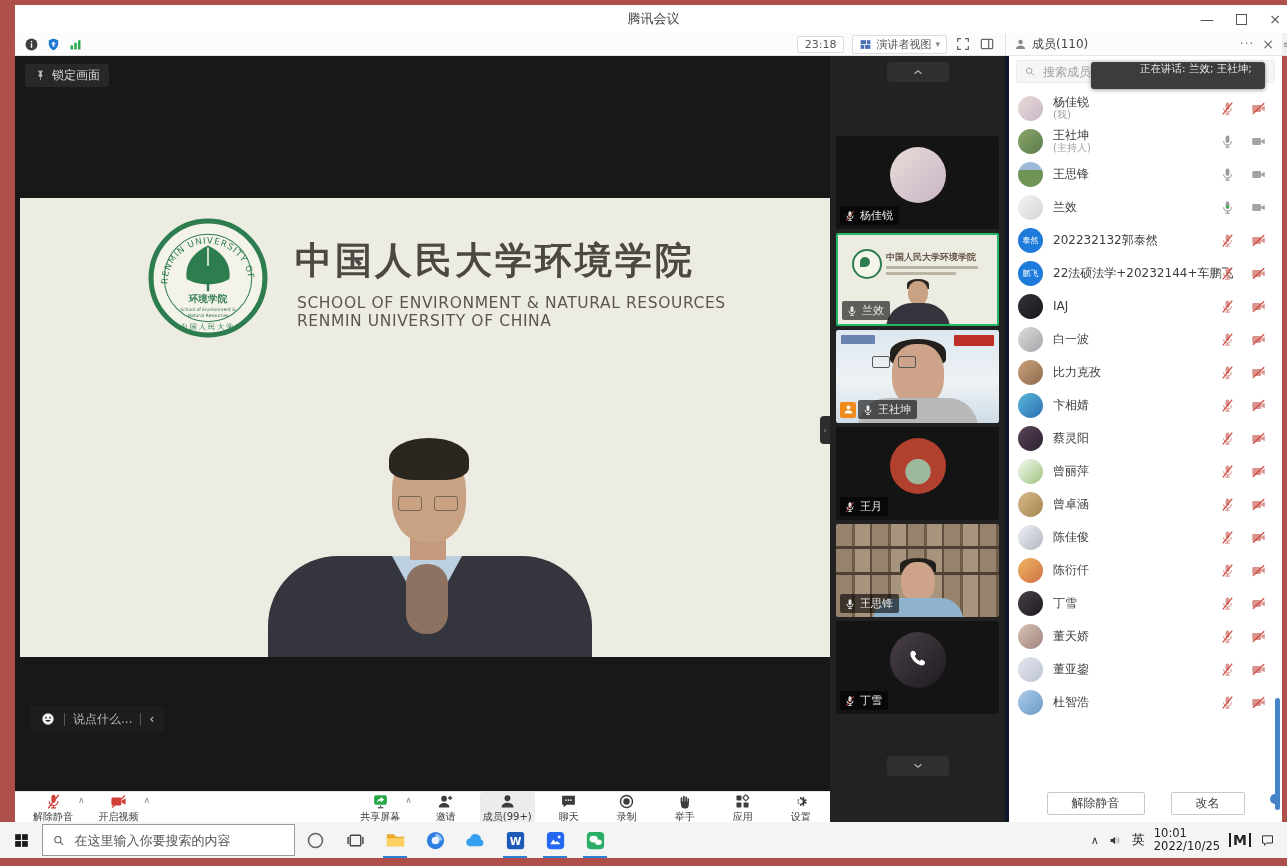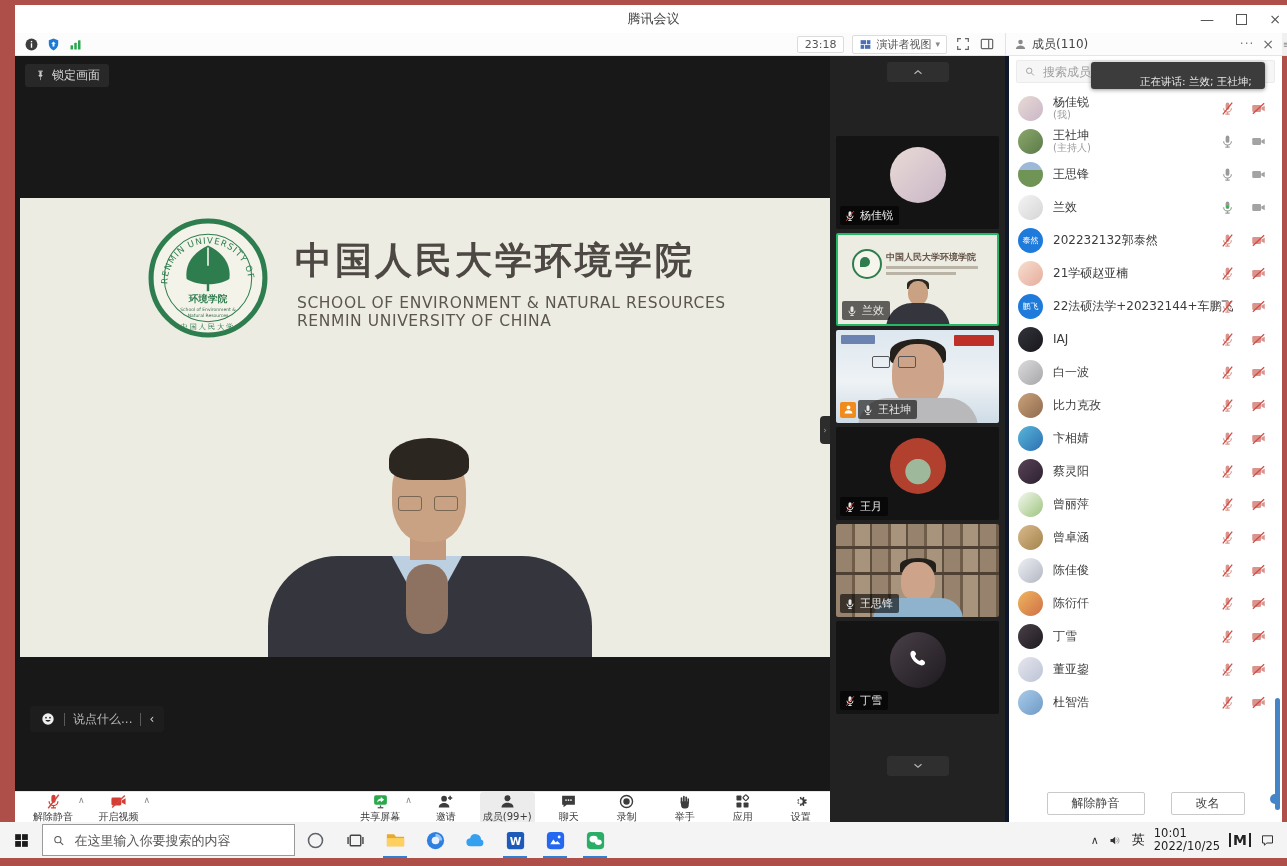"正在讲话: 兰效; 王社坤;" .speakover { align-items: flex-end -> flex-start }
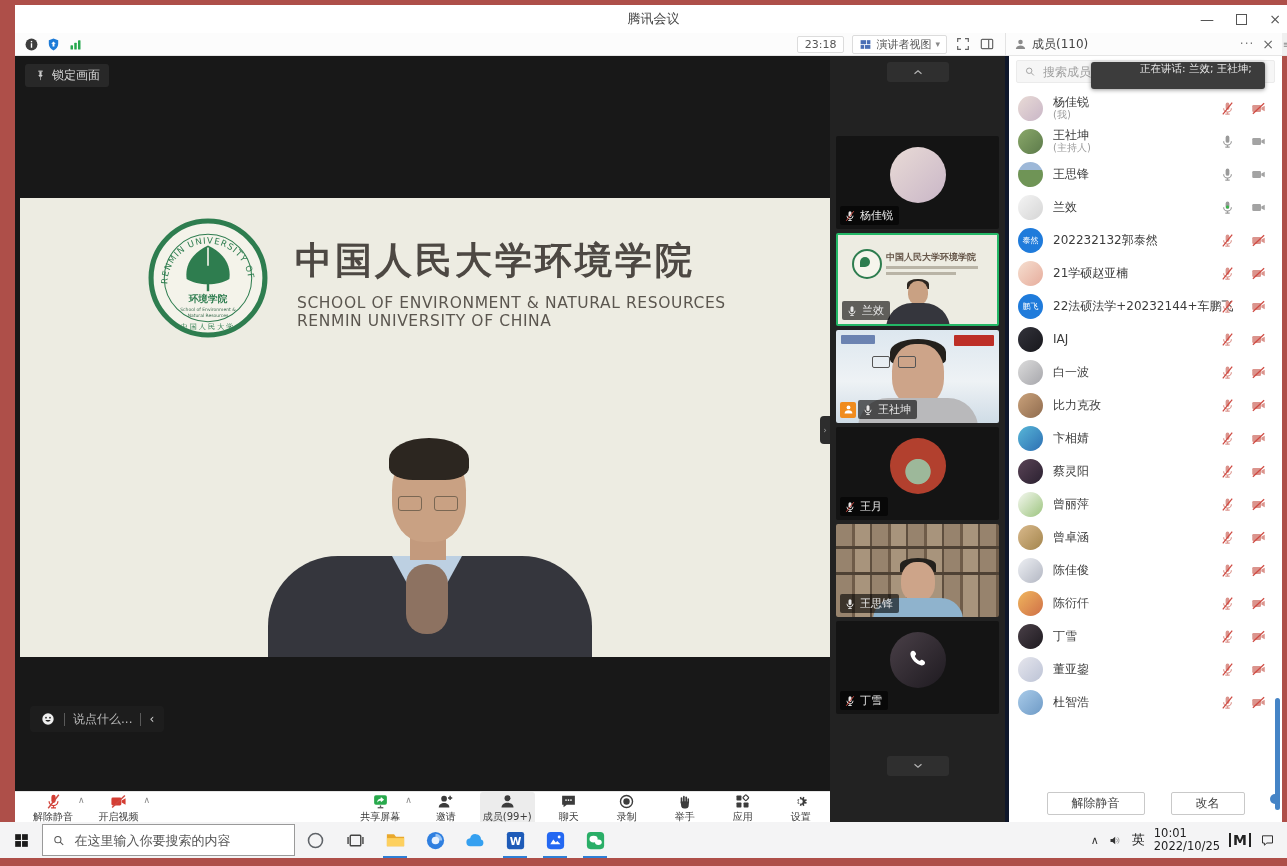"21学硕赵亚楠" div.member-row { html: <div> <span></span> <span> <span>21学硕赵亚楠</span> </span> <span> <span> <svg> <rect></rect> <path></path> <line></line> </svg> </span> <span> <svg> <rect></rect> <path></path> <line></line> </svg> </span> </span> </div> -> none }
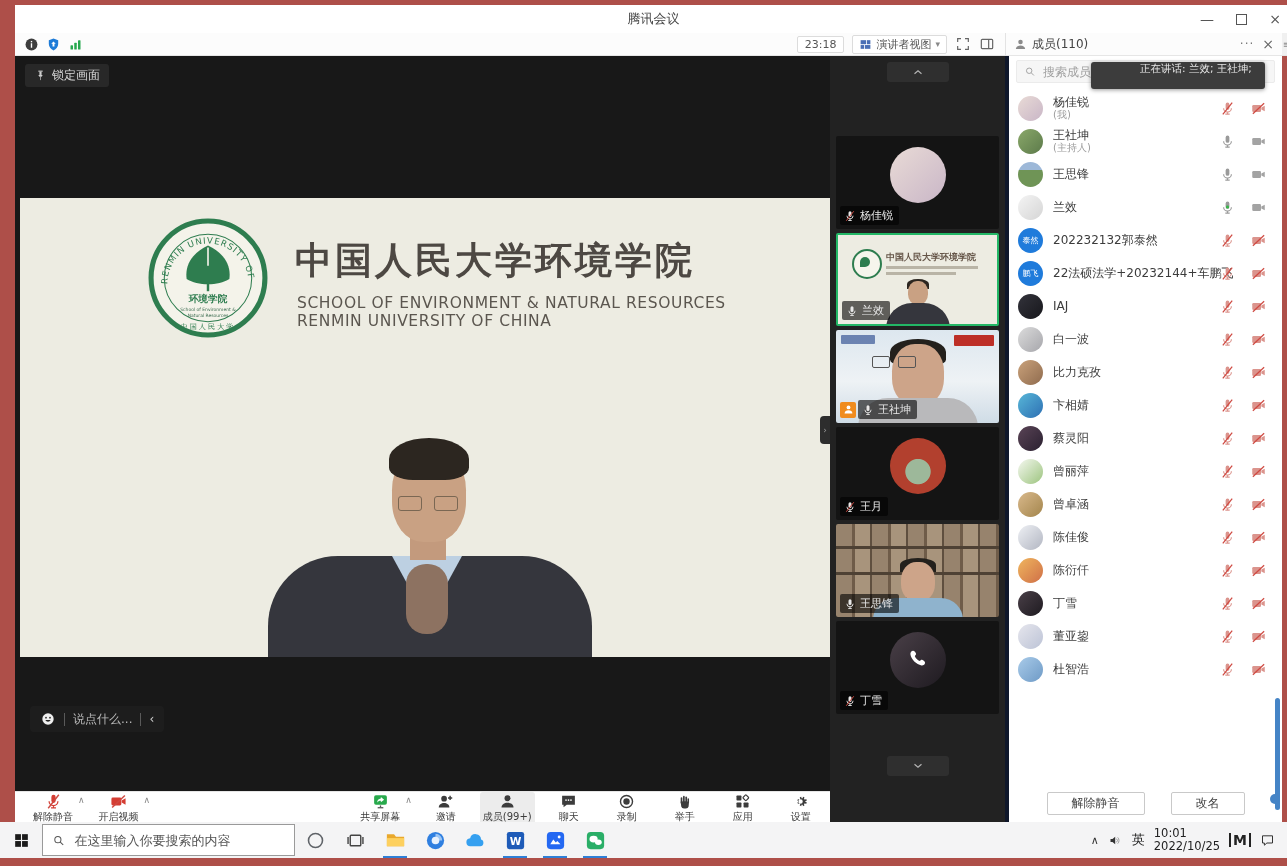"董天娇" div.member-row { html: none -> <div> <span></span> <span> <span>董天娇</span> </span> <span> <span> <svg> <rect></rect> <path></path> <line></line> </svg> </span> <span> <svg> <rect></rect> <path></path> <line></line> </svg> </span> </span> </div> }
